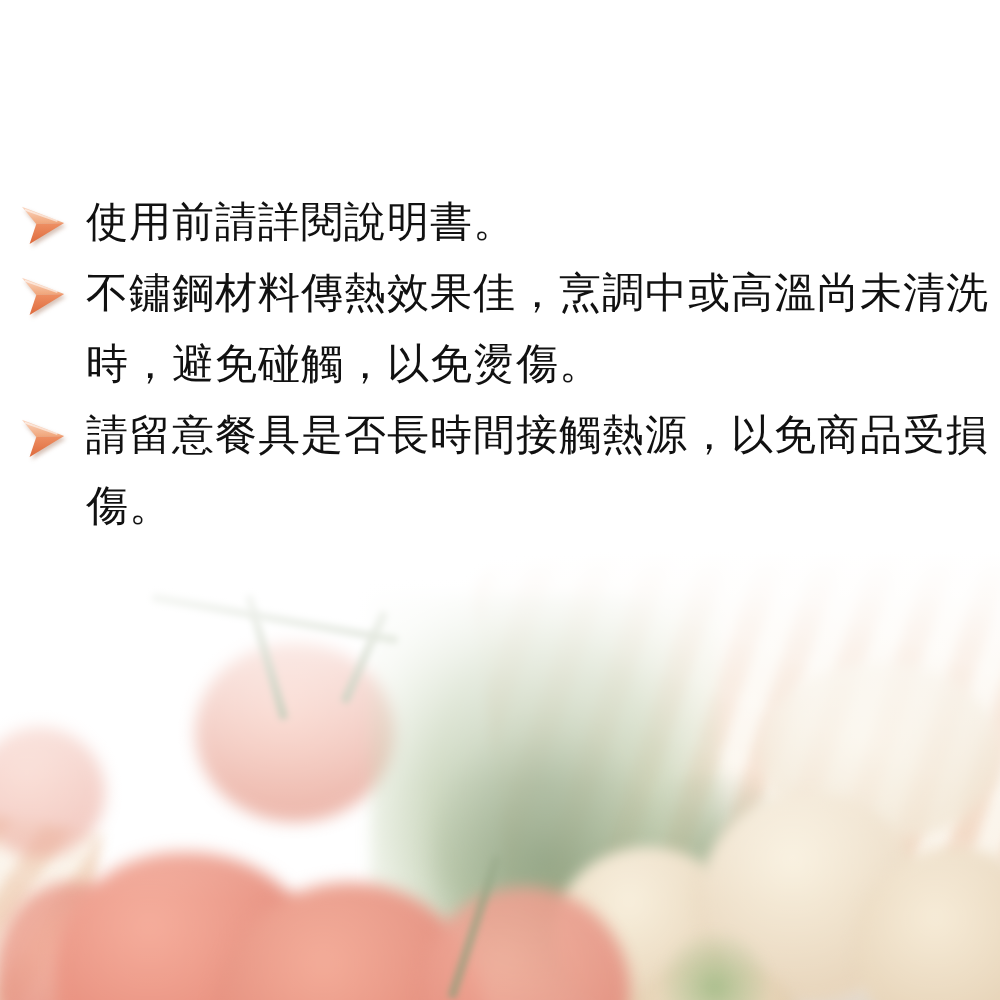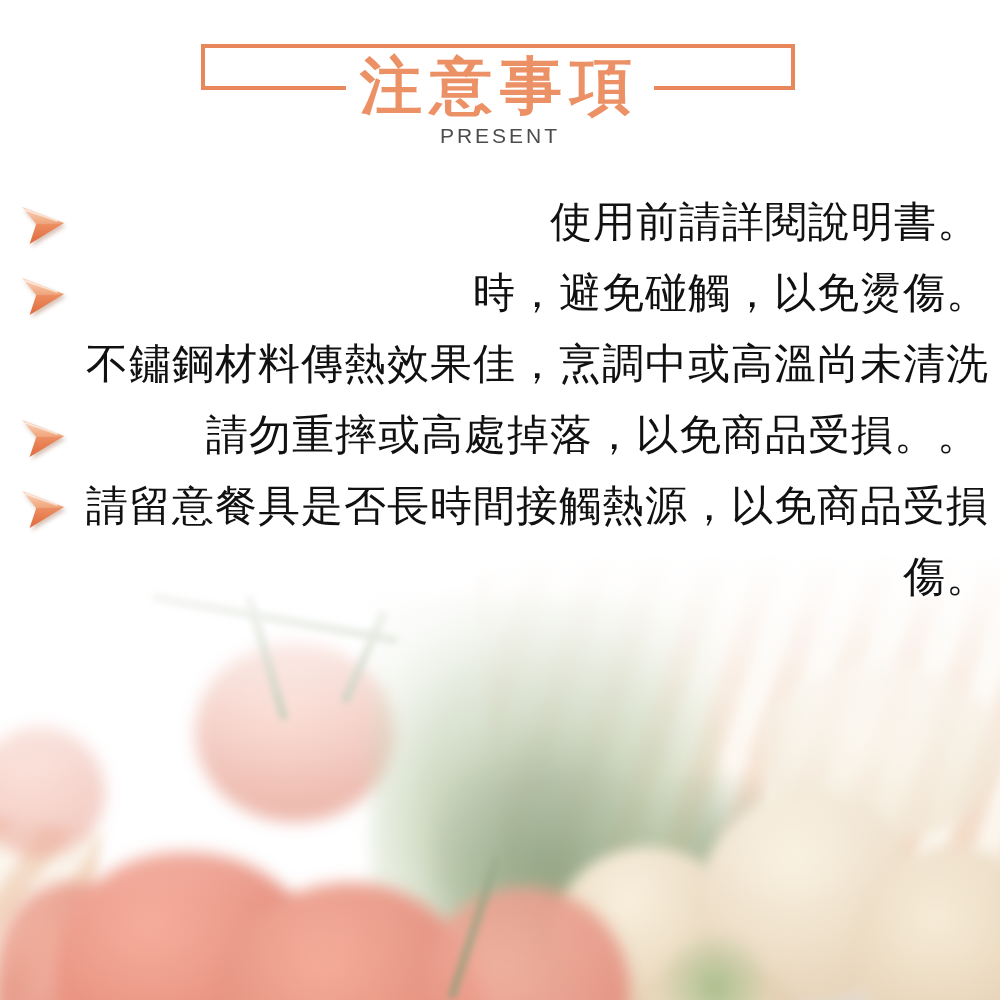"注意事項" header { html: <header> <div></div> <h1>注意事項</h1> <div>PRESENT</div> </header> -> none }
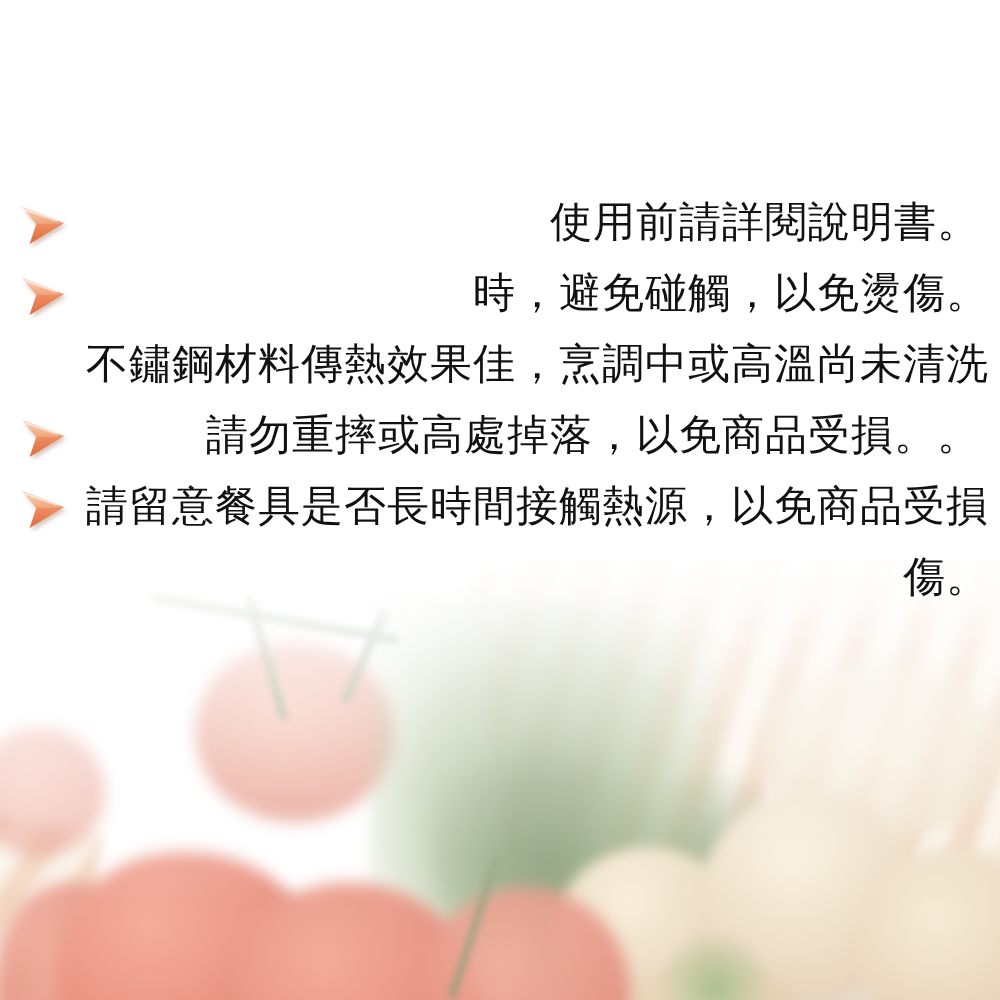"使用前請詳閱說明書。" .notice { text-align: right -> none }
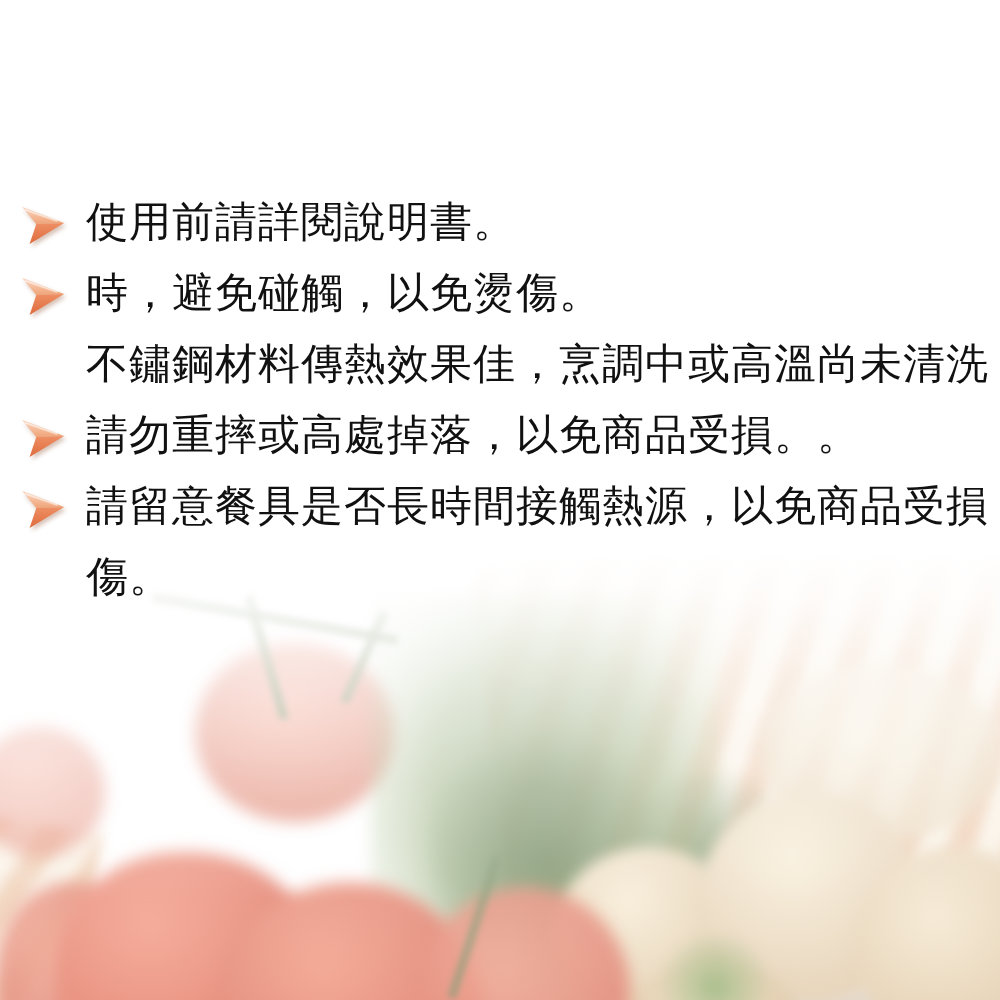"時，避免碰觸，以免燙傷。" p.nline { order: before "不鏽鋼材料傳熱效果佳，烹調中或高溫尚未清洗" -> after "不鏽鋼材料傳熱效果佳，烹調中或高溫尚未清洗" }
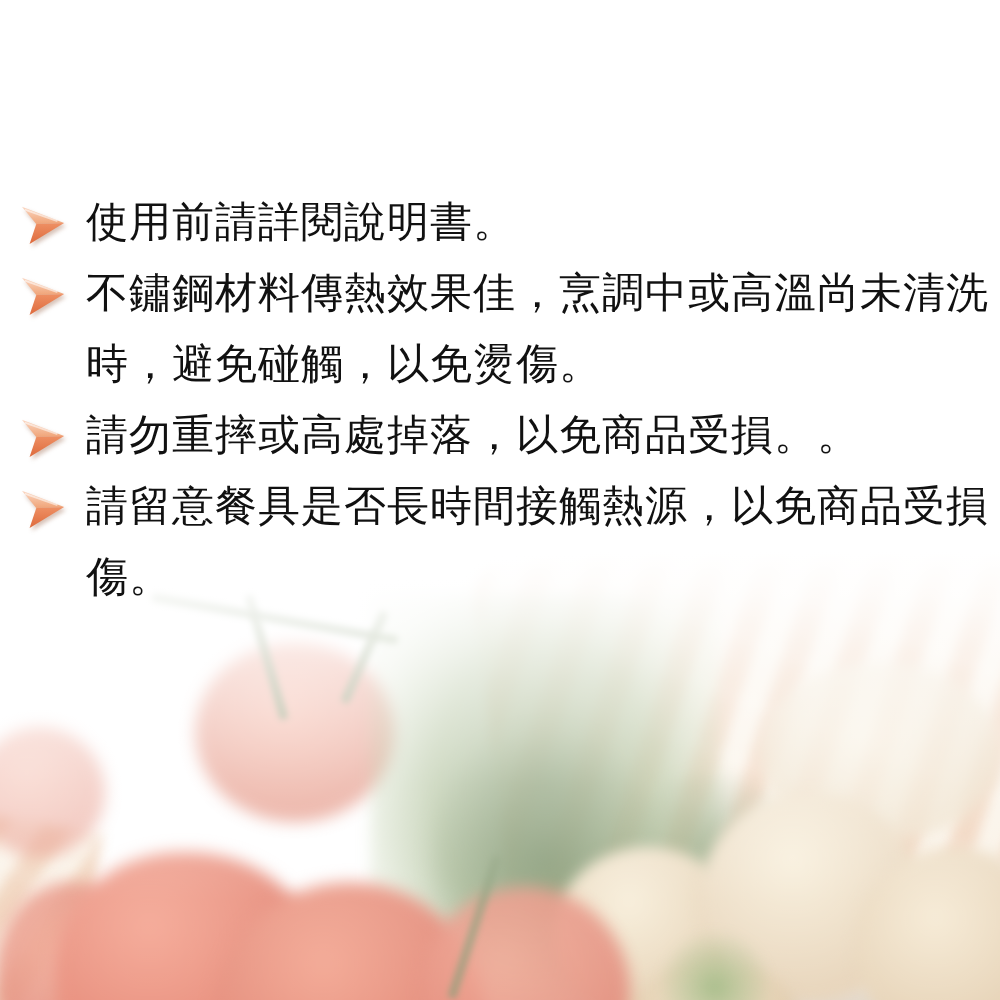"請勿重摔或高處掉落，以免商品受損。。" div.notice { html: <div> <span> <svg> <polygon></polygon> <polygon></polygon> <path></path> </svg> </span> <div> <p>請勿重摔或高處掉落，以免商品受損。。</p> </div> </div> -> none }
